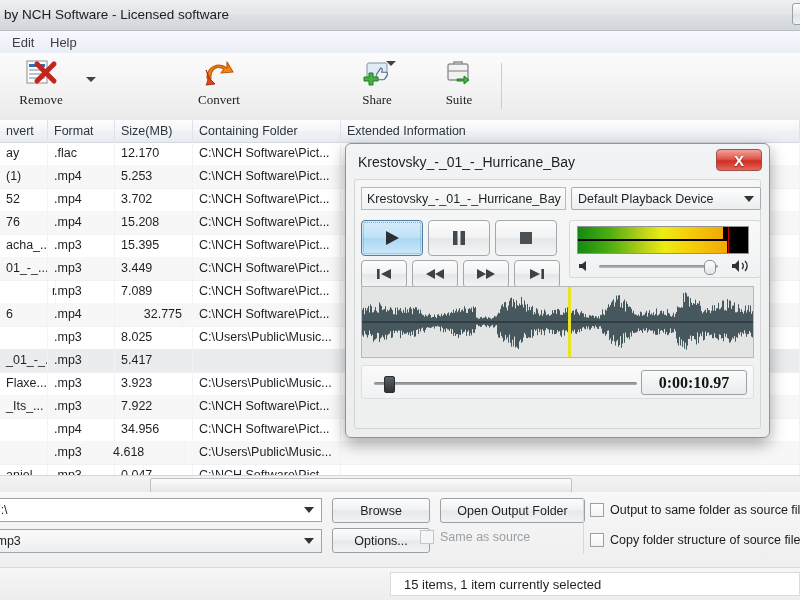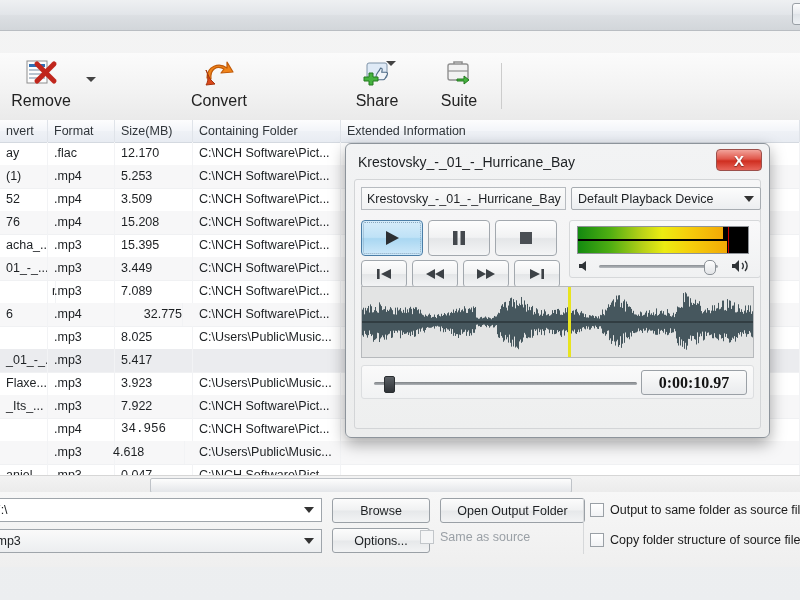"by NCH Software - Licensed" div.title { html: none -> <div>by NCH Software - Licensed software</div> }
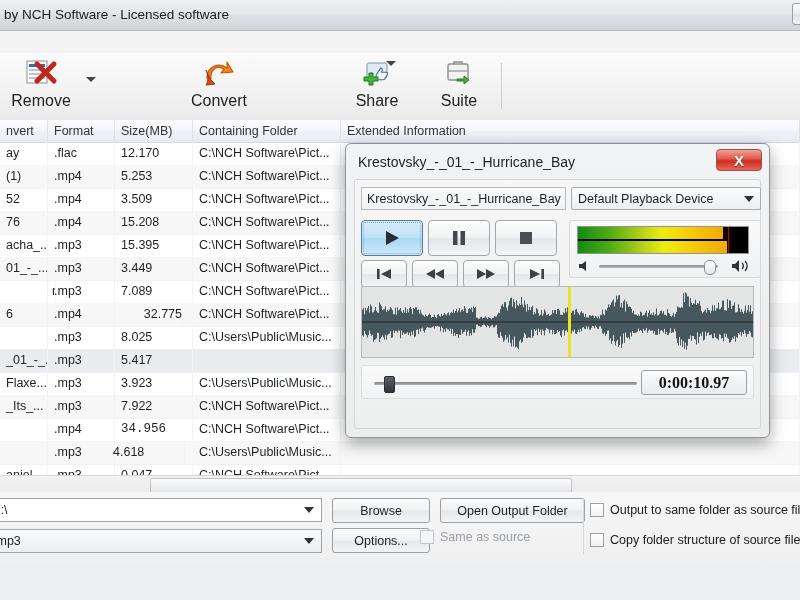"Edit" div.menubar { html: none -> <div> <div>Edit</div> <div>Help</div> </div> }
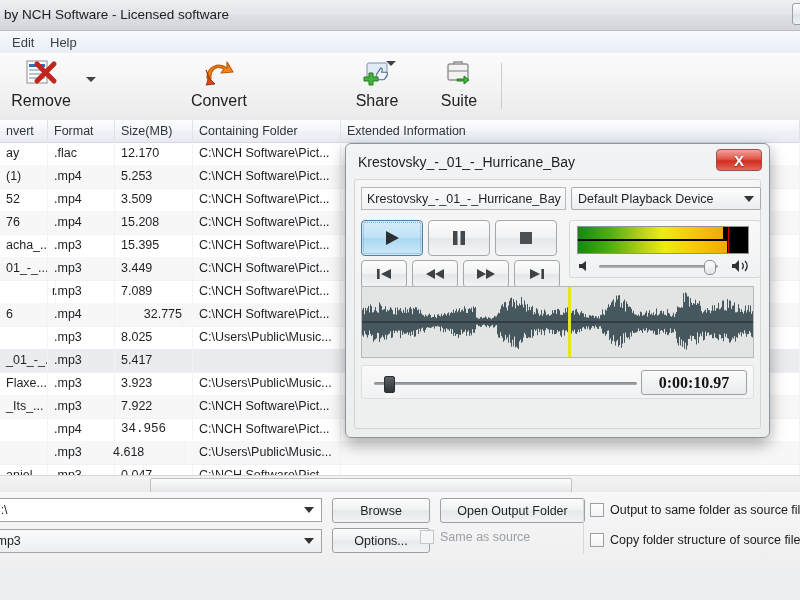"Remove" .tb-btn .lbl { font-family: none -> Liberation Serif, serif; font-size: 16px -> 13px }
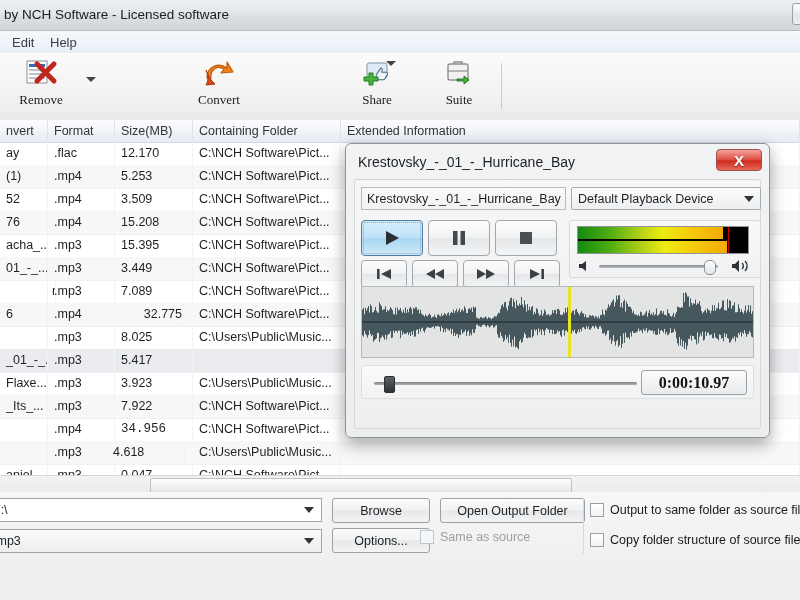"3.509" div.cell { text: 3.509 -> 3.702 }
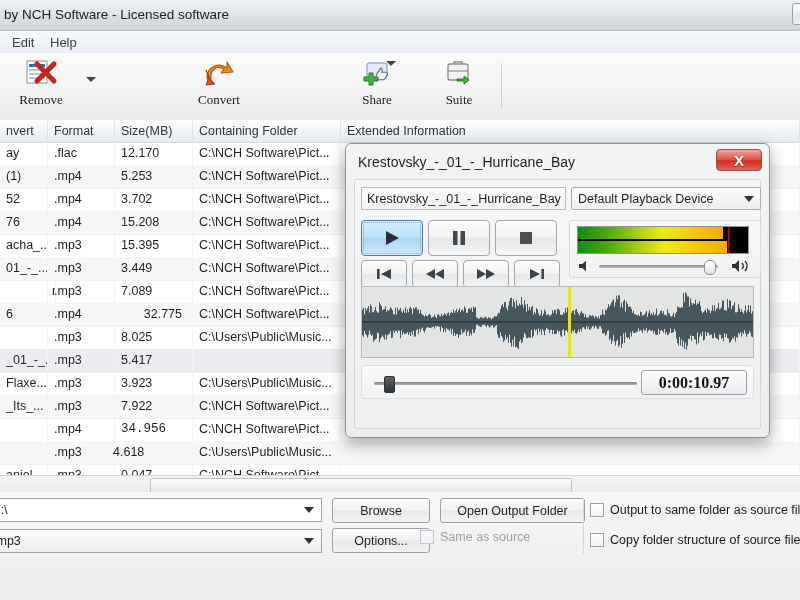"34.956" div.cell { font-family: Liberation Mono, monospace -> none }
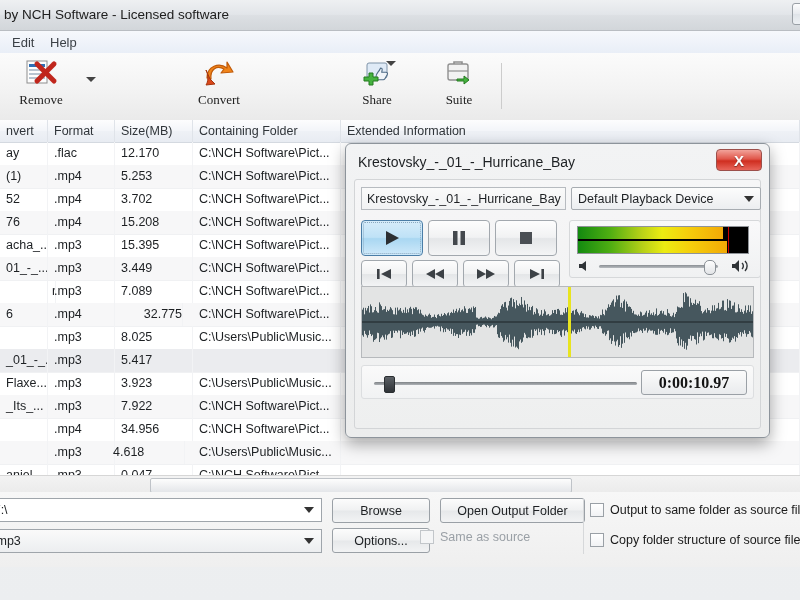"15 items, 1 item currently" div.statusbar { html: none -> <div> <div></div> <div>15 items, 1 item currently selected</div> </div> }
